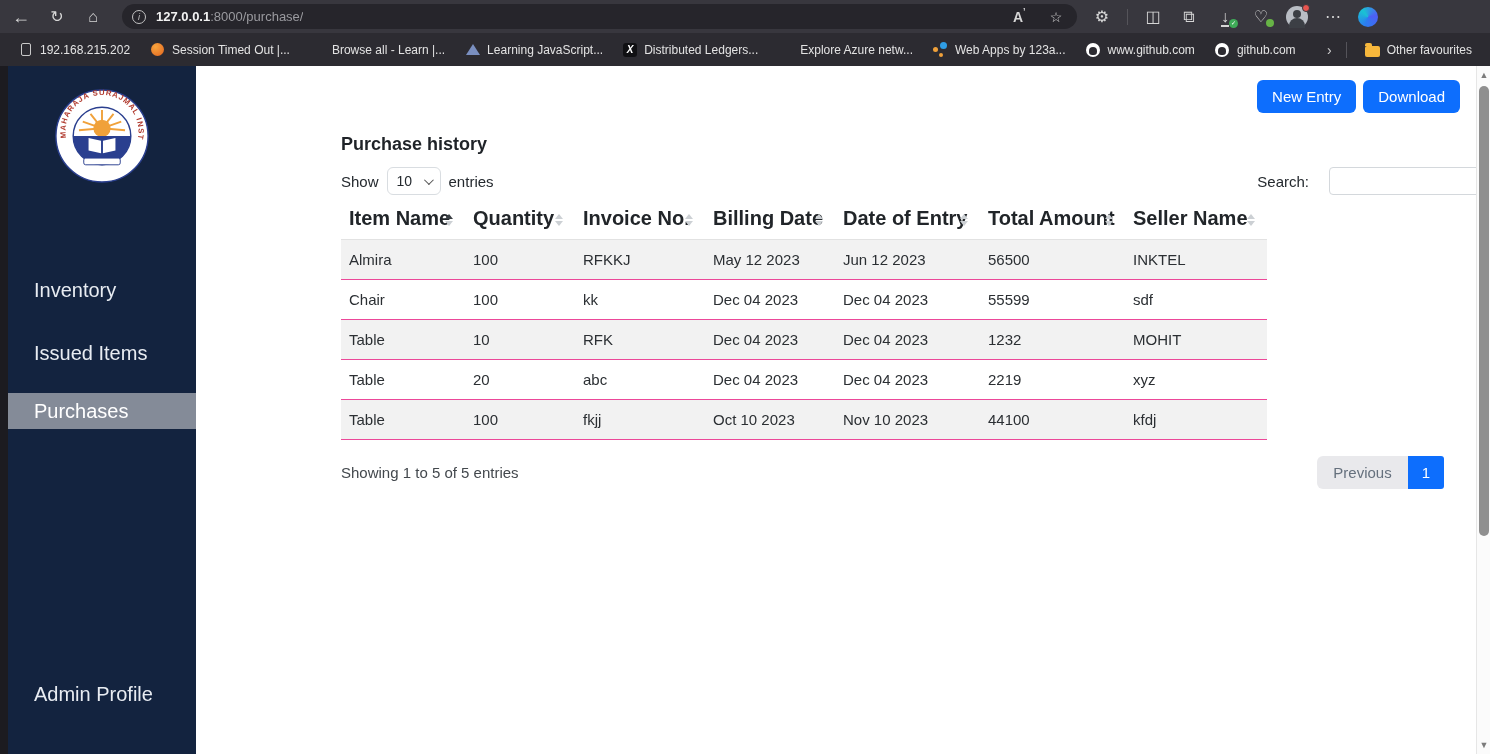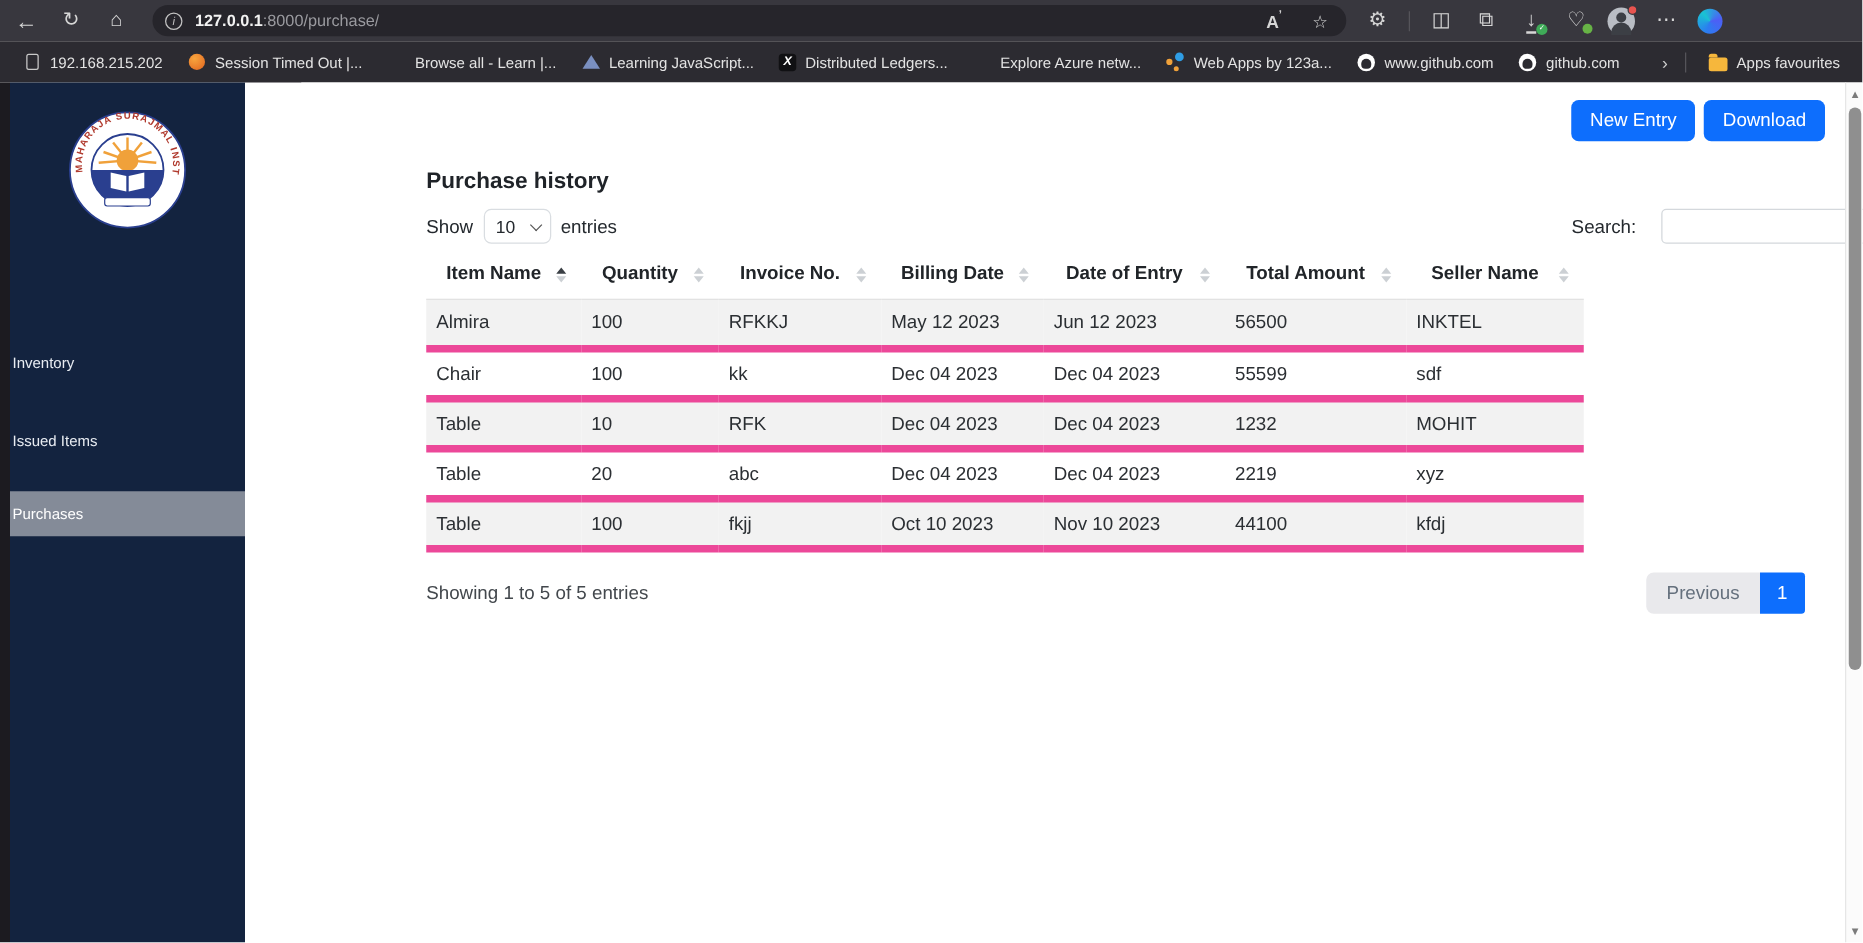"Apps favourites" span.bm-label { text: Apps -> Other }
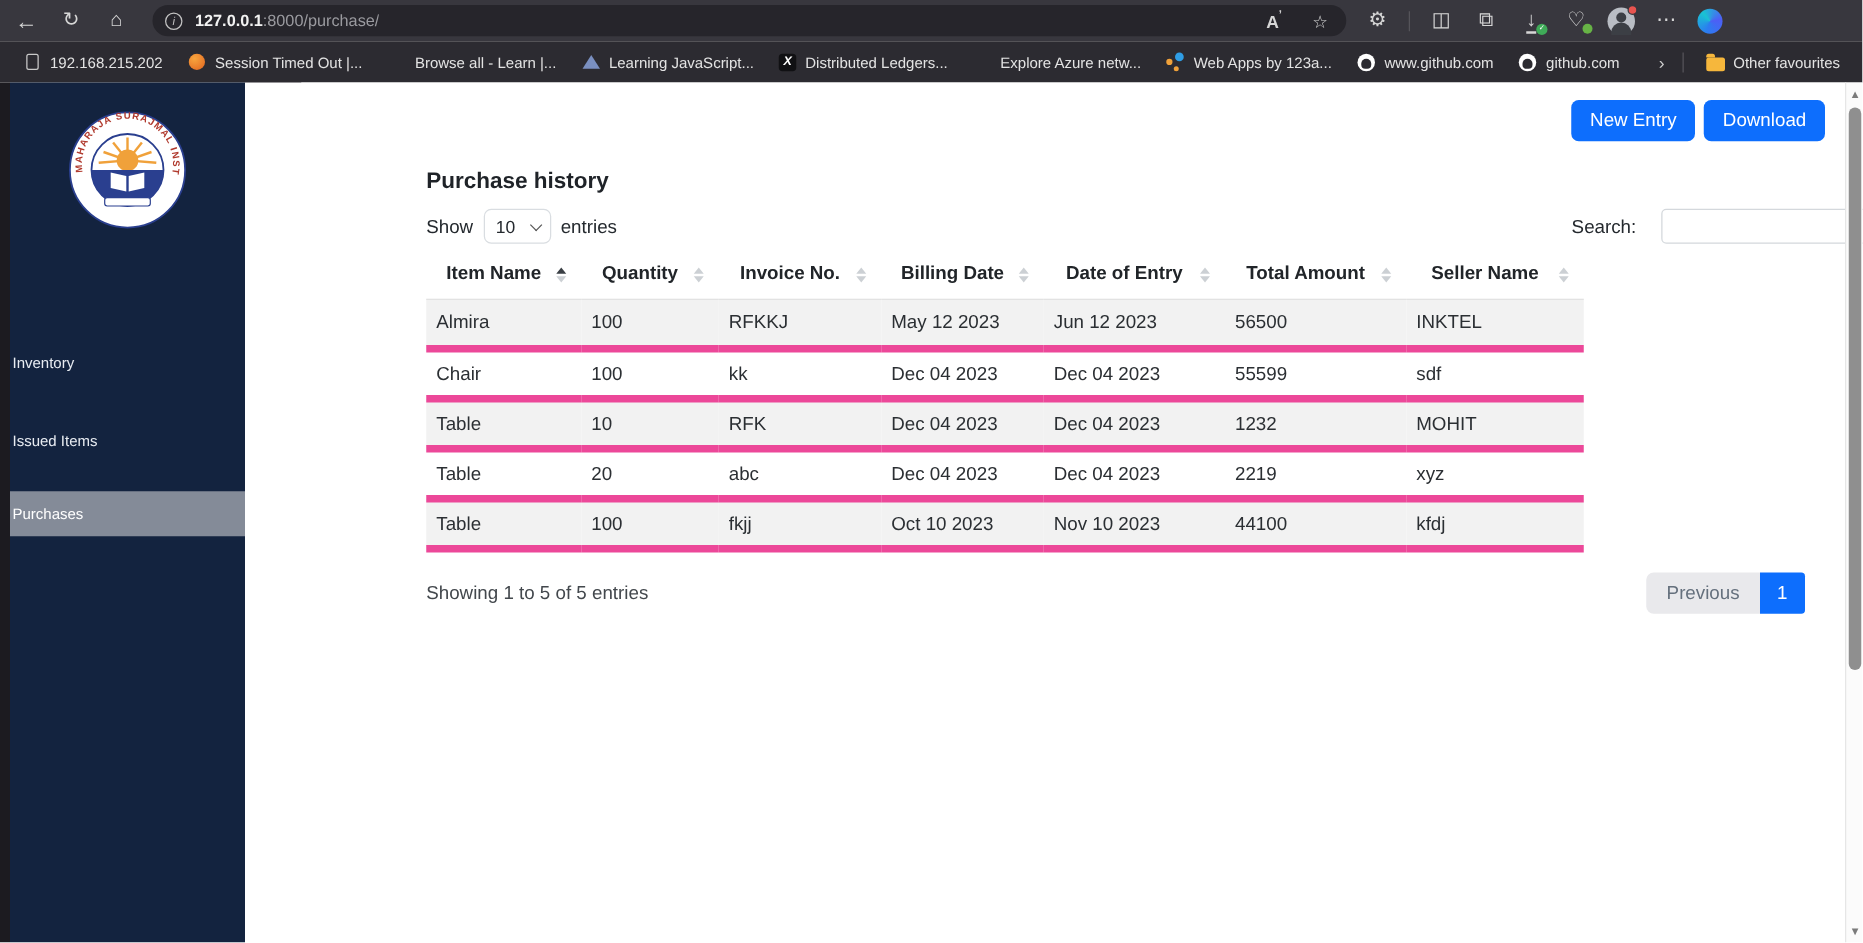"Item Name" table.data th { font-size: 15px -> 20px; text-align: center -> right }
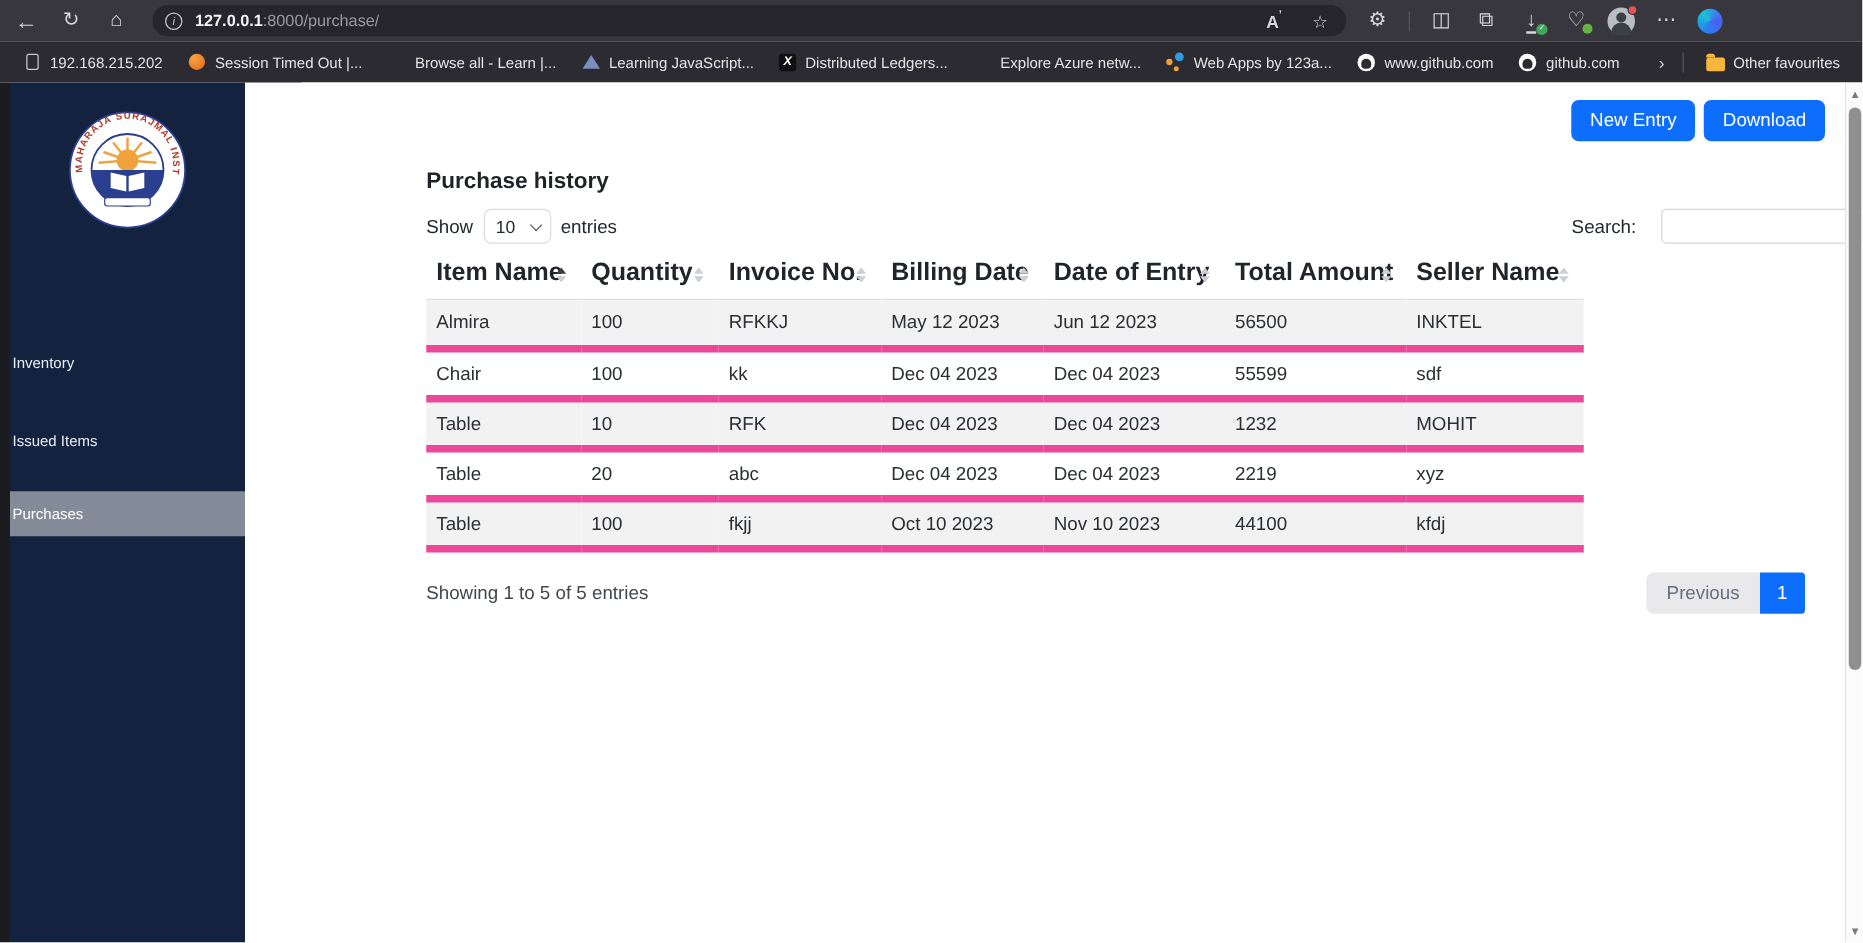"Almira" table.data tbody tr { border-bottom: 6px solid #ec4899 -> 1px solid #ec4899 }
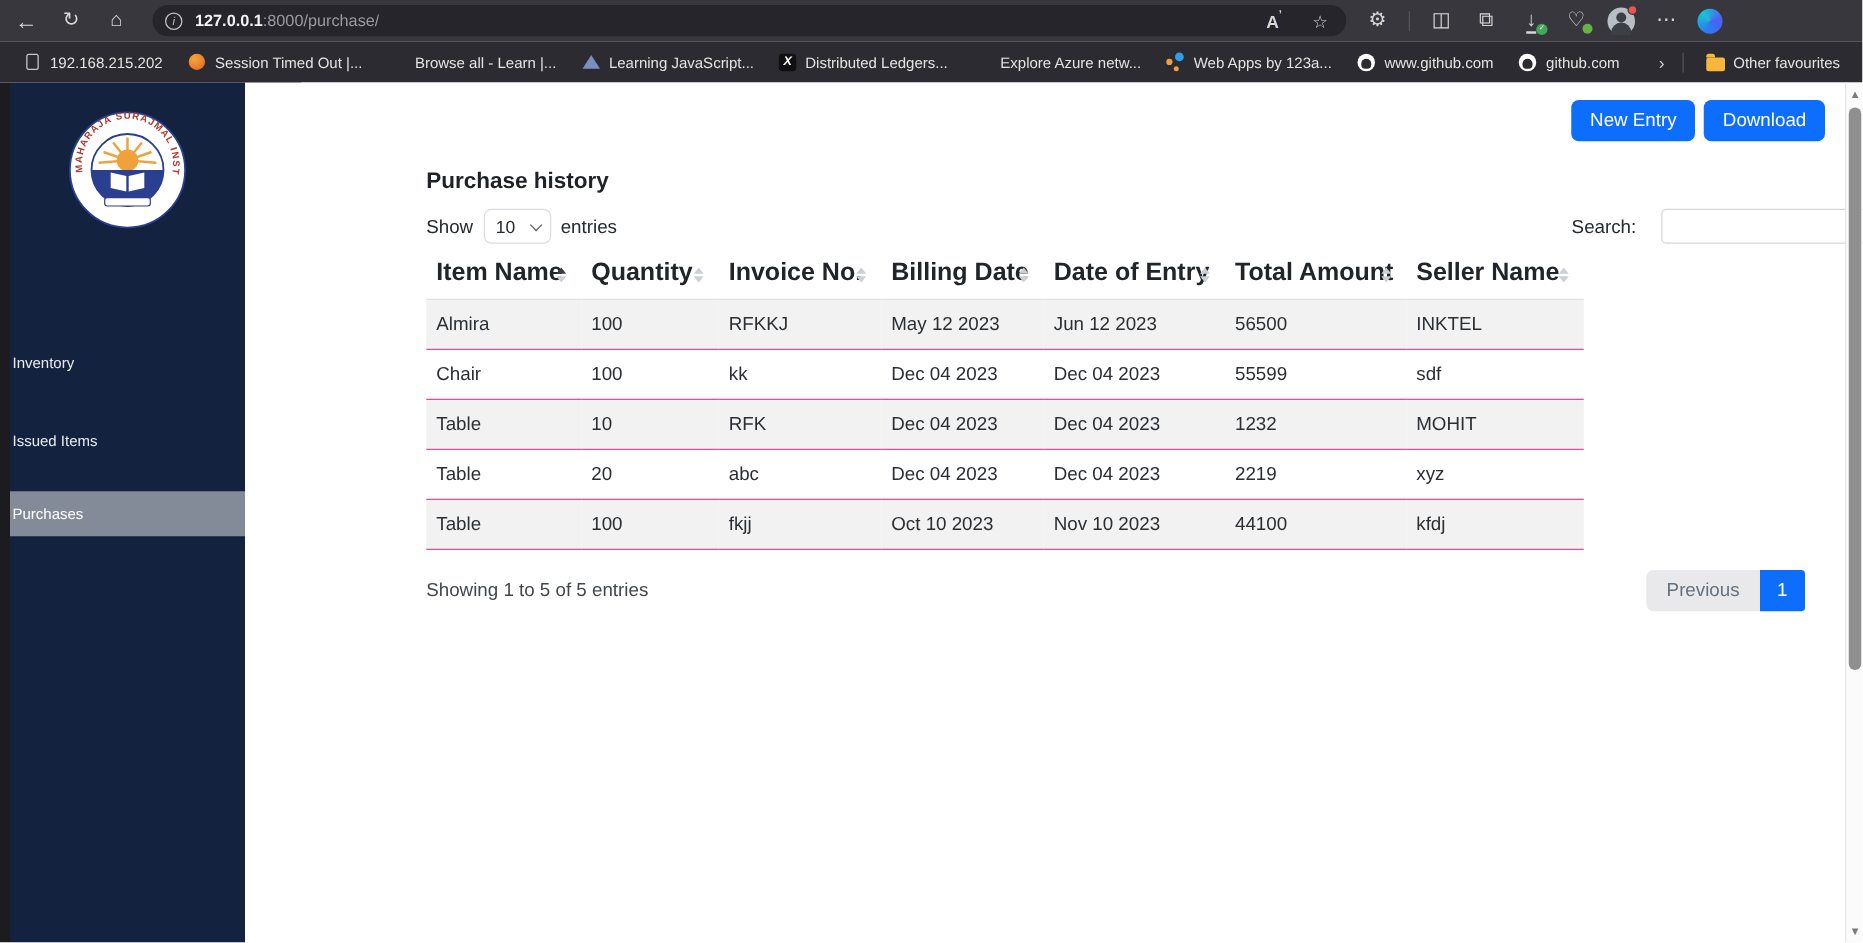"Inventory" .nav-item { font-size: 12px -> 20px; padding-left: 2px -> 26px }
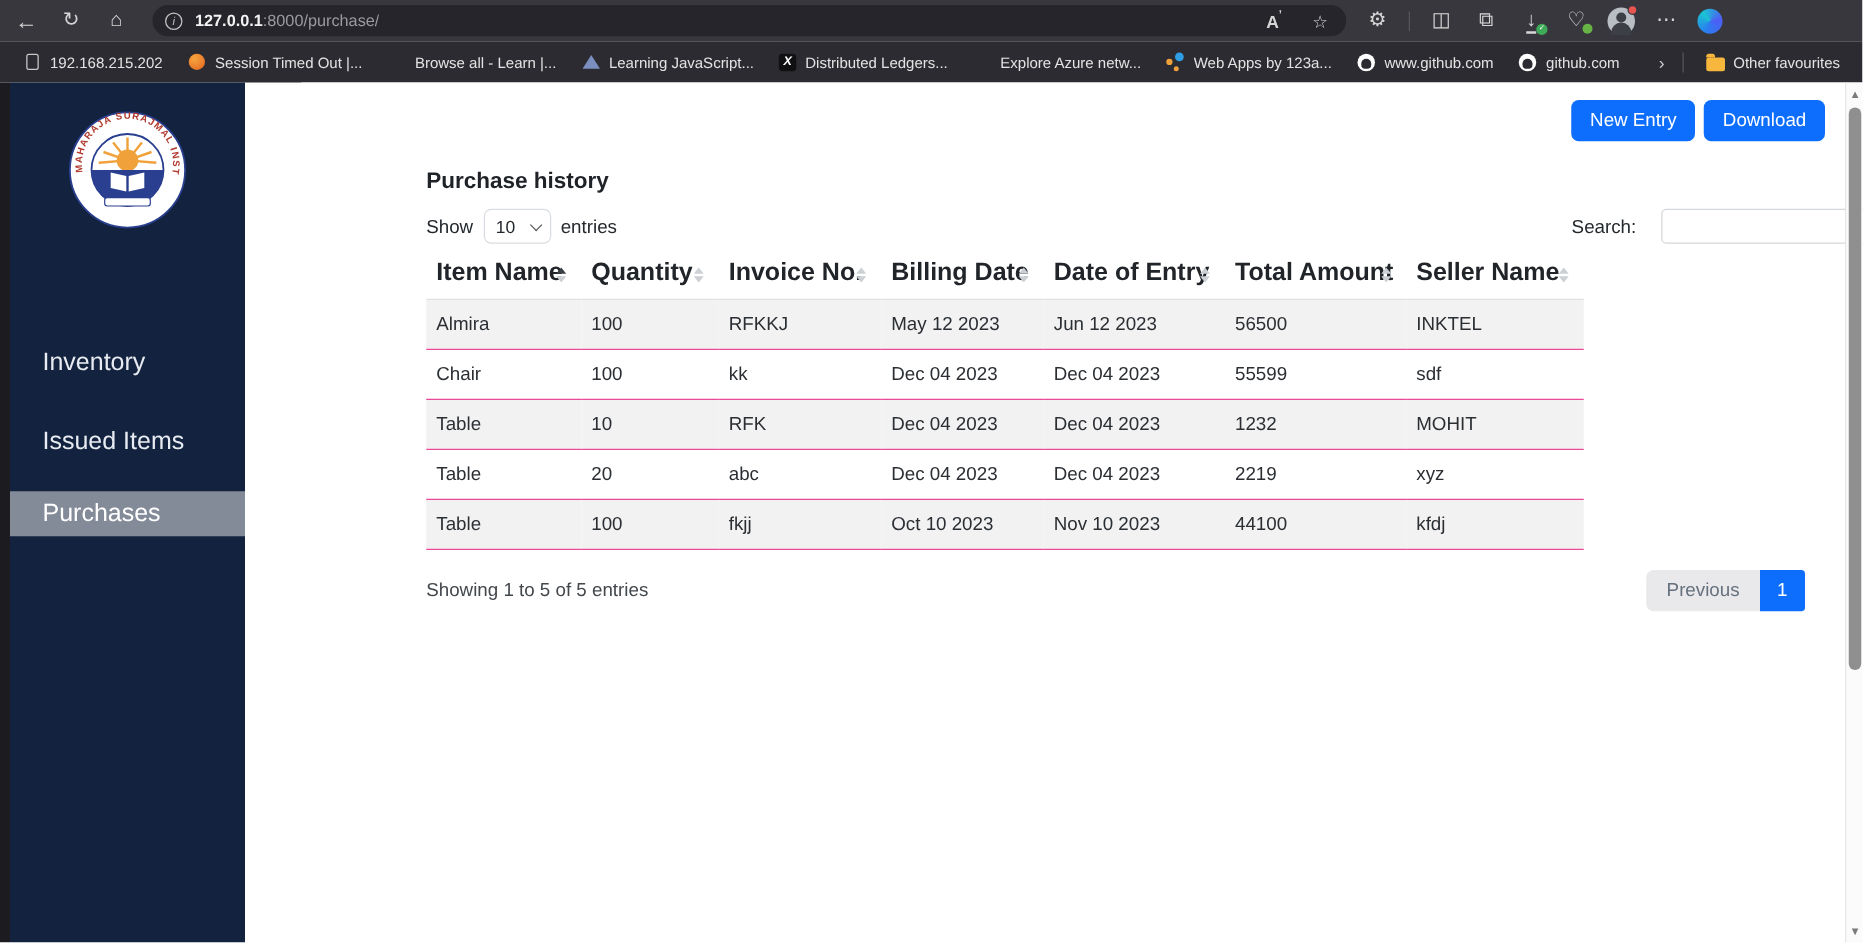"Admin Profile" div.nav-item { html: none -> <div>Admin Profile</div> }
